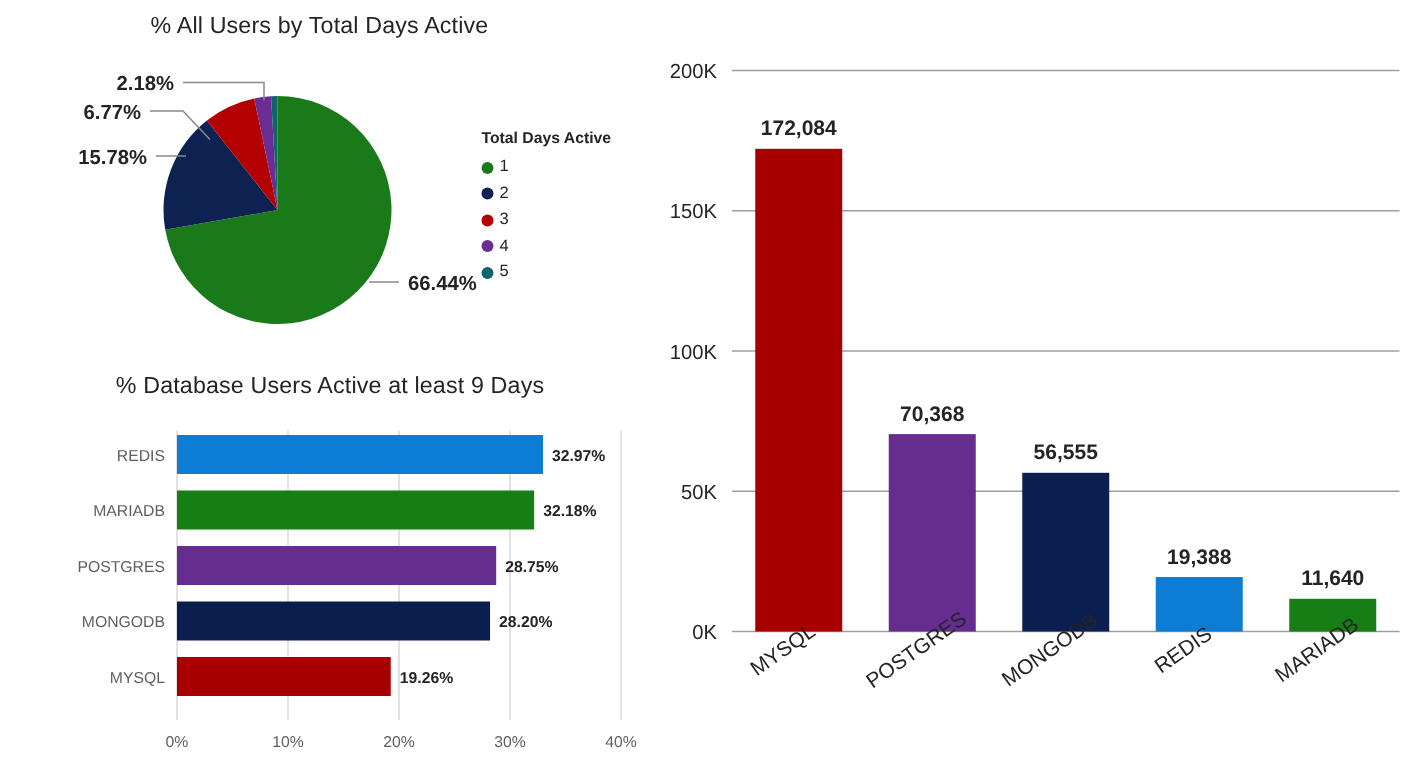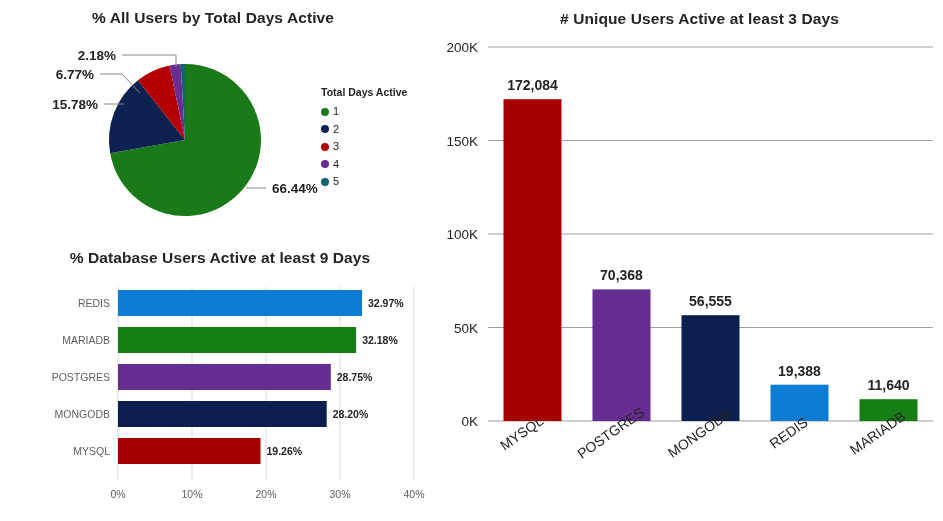"% All Users by Total" .chart-title { font-weight: 700 -> 400 }
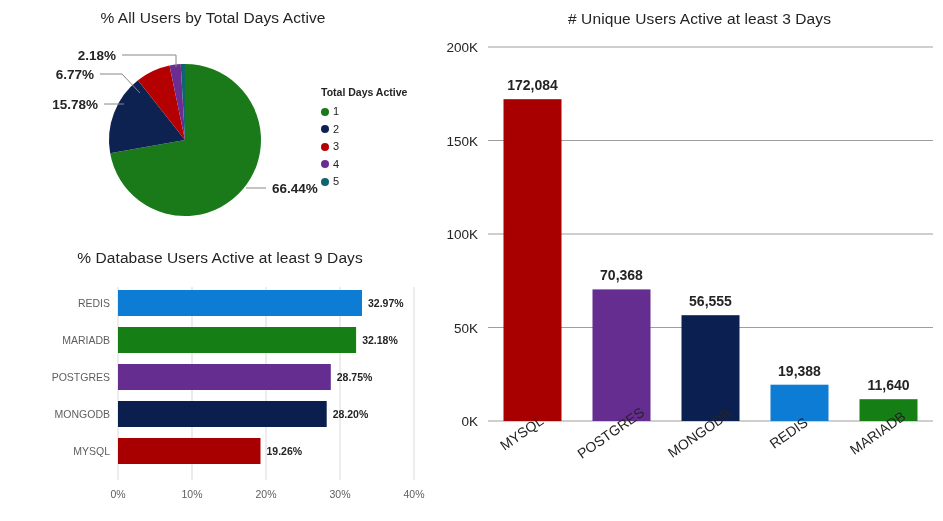"# Unique Users Active at" div.chart-title { html: <div># Unique Users Active at least 3 Days</div> -> none }
